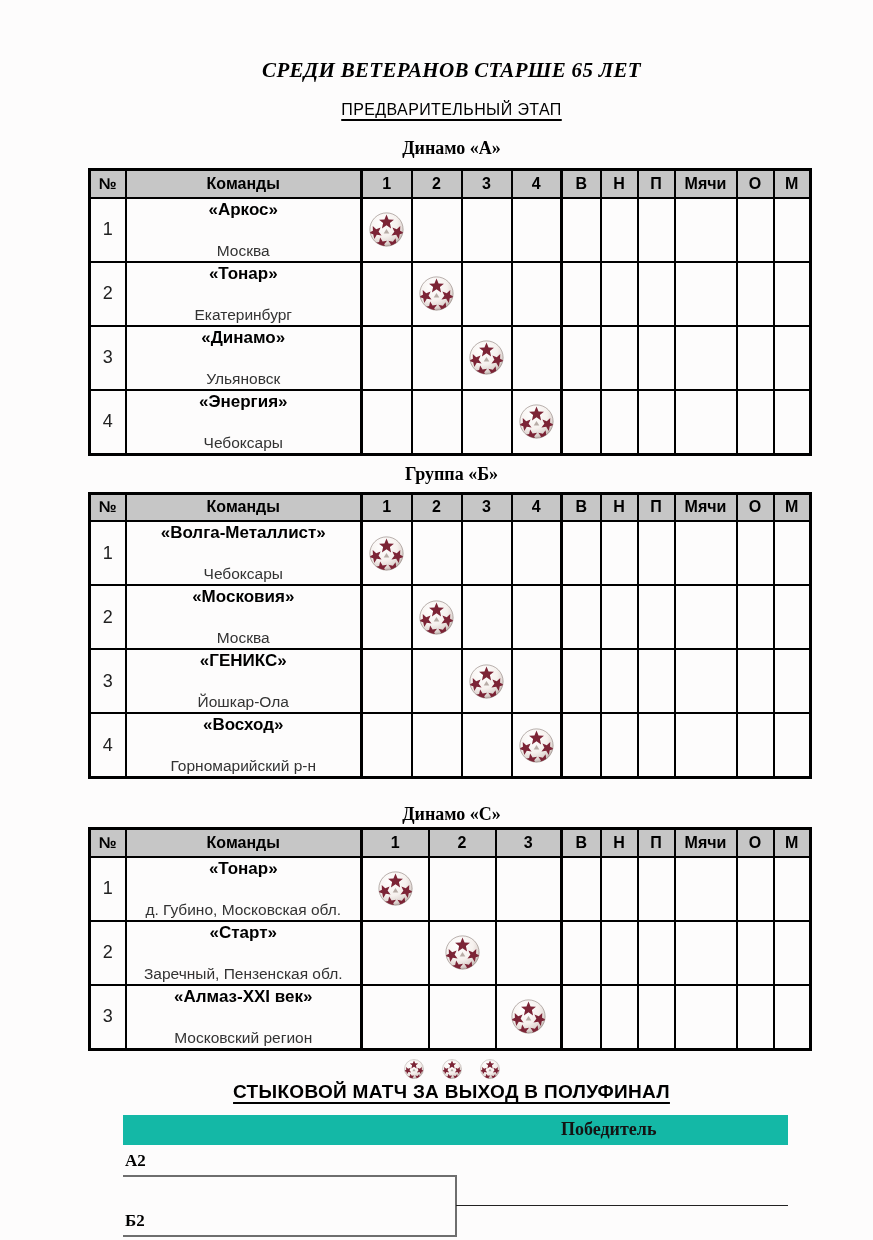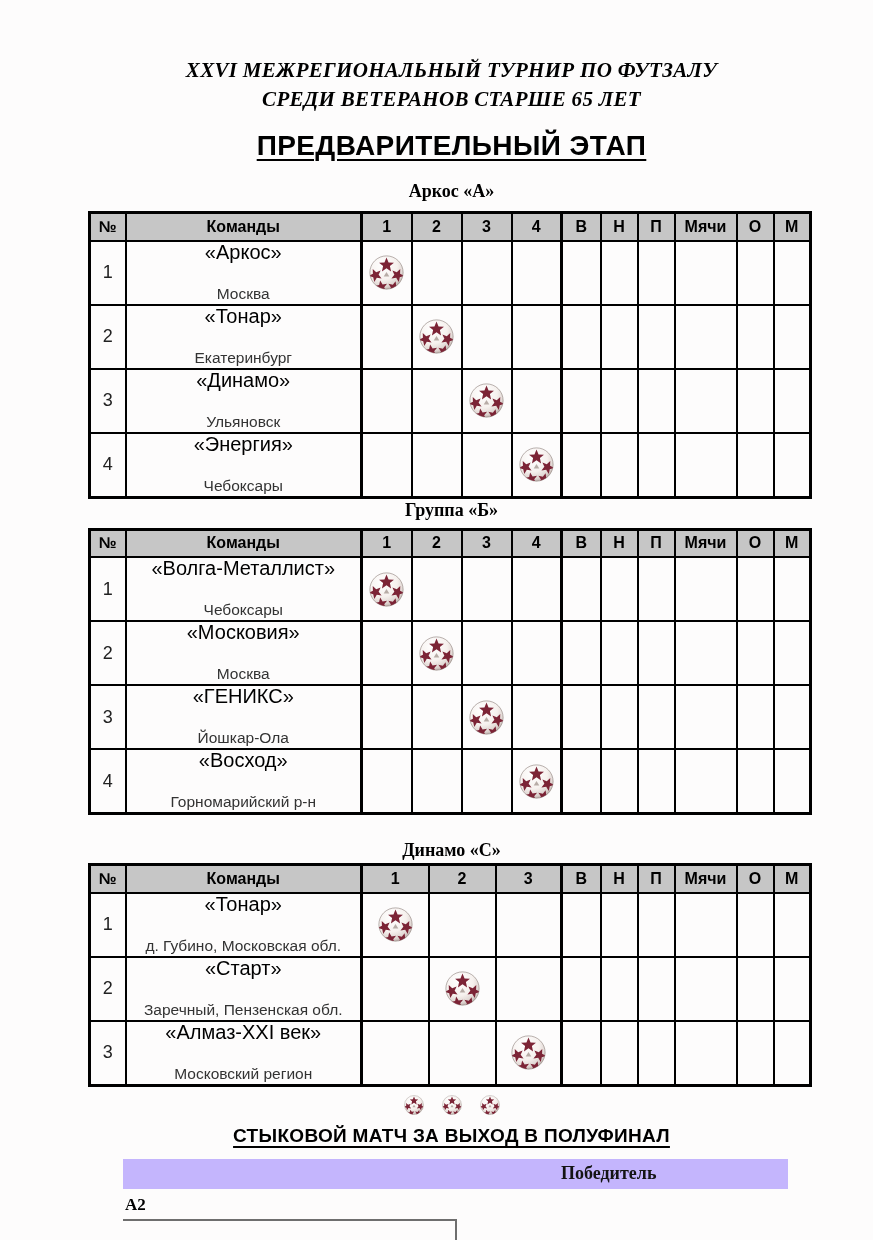"XXVI МЕЖРЕГИОНАЛЬНЫЙ ТУРНИР ПО ФУТЗАЛУ" div { html: <div>XXVI МЕЖРЕГИОНАЛЬНЫЙ ТУРНИР ПО ФУТЗАЛУ</div> -> none }
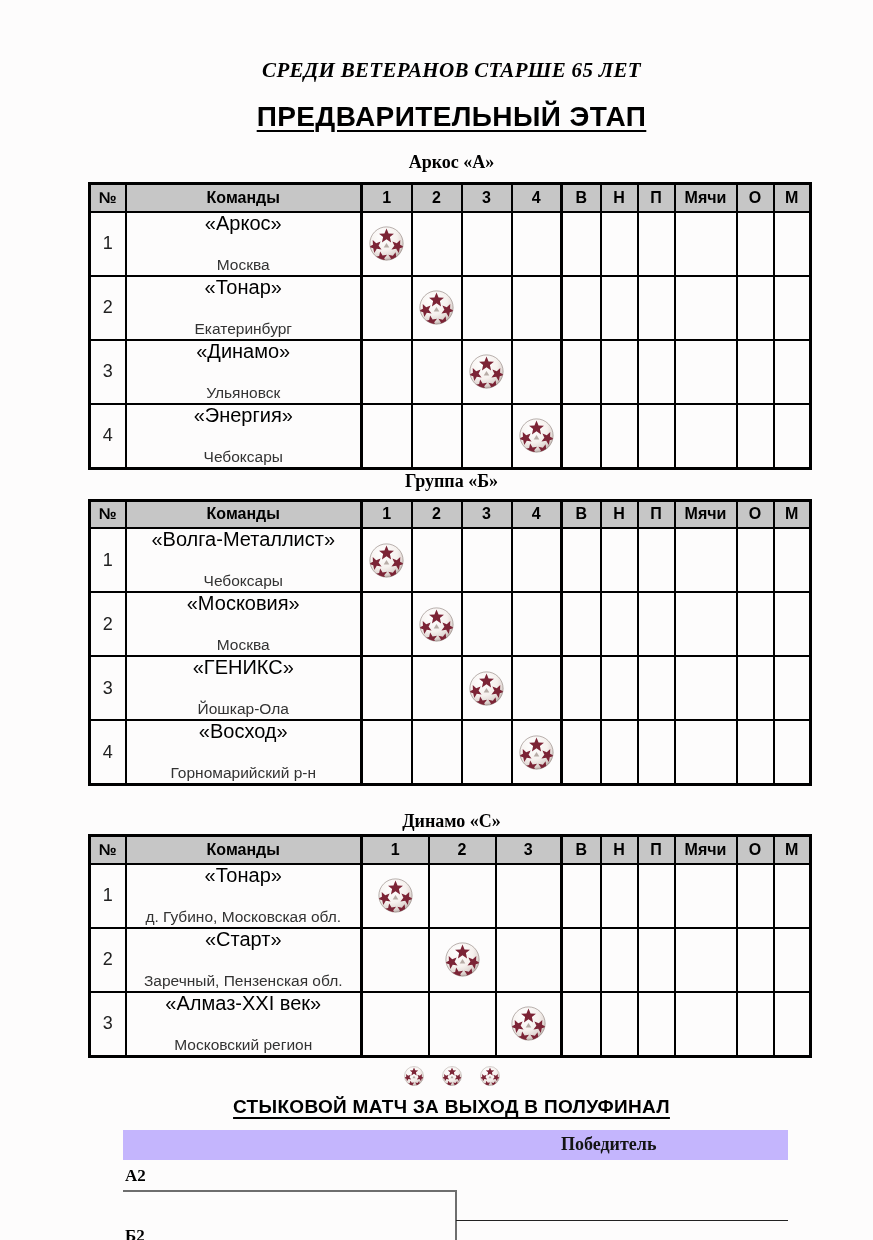"ПРЕДВАРИТЕЛЬНЫЙ ЭТАП" .stage-heading { font-size: 28px -> 16px; font-weight: bold -> normal }
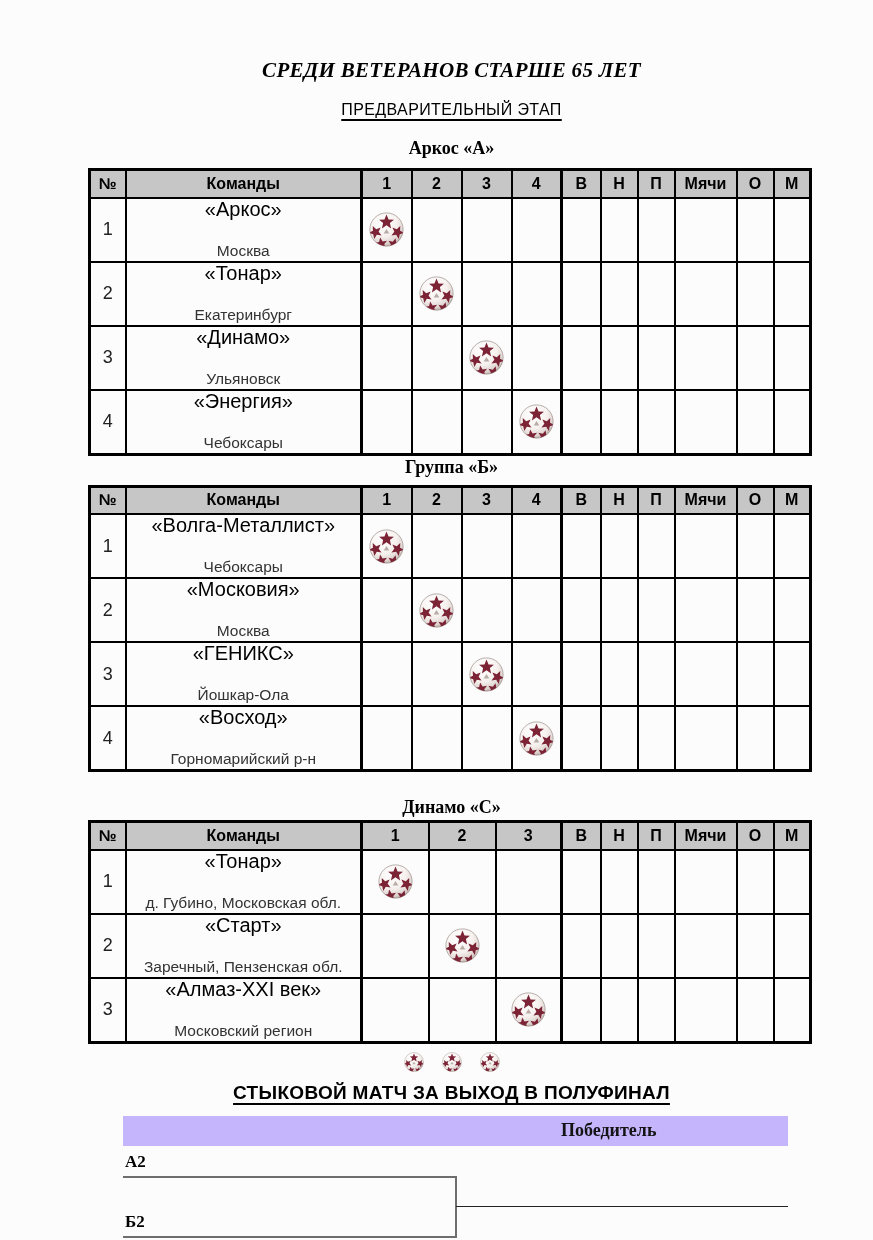"Аркос «А»" h3.group-title { text: Аркос -> Динамо }
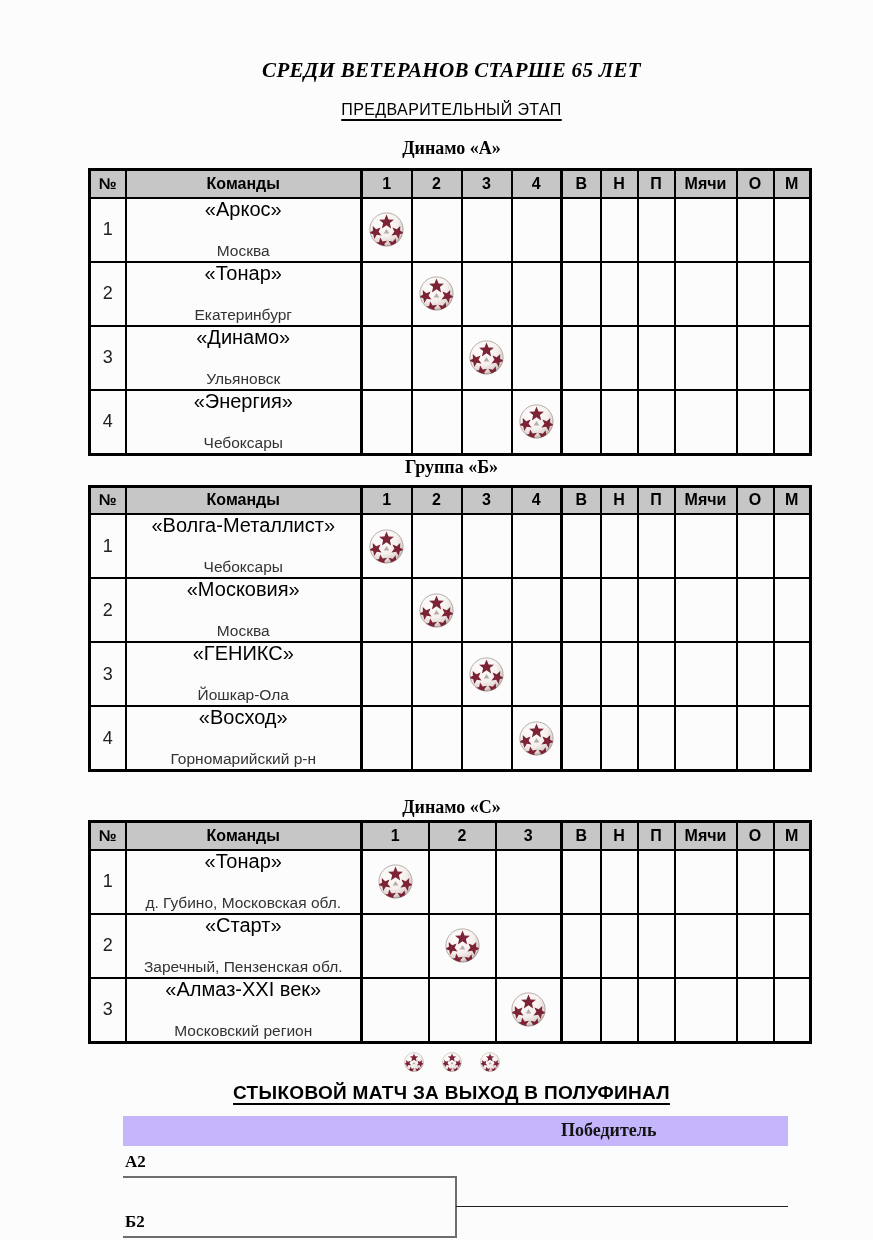"«Аркос»" .team-name { font-size: 20px -> 17px; font-weight: normal -> bold }
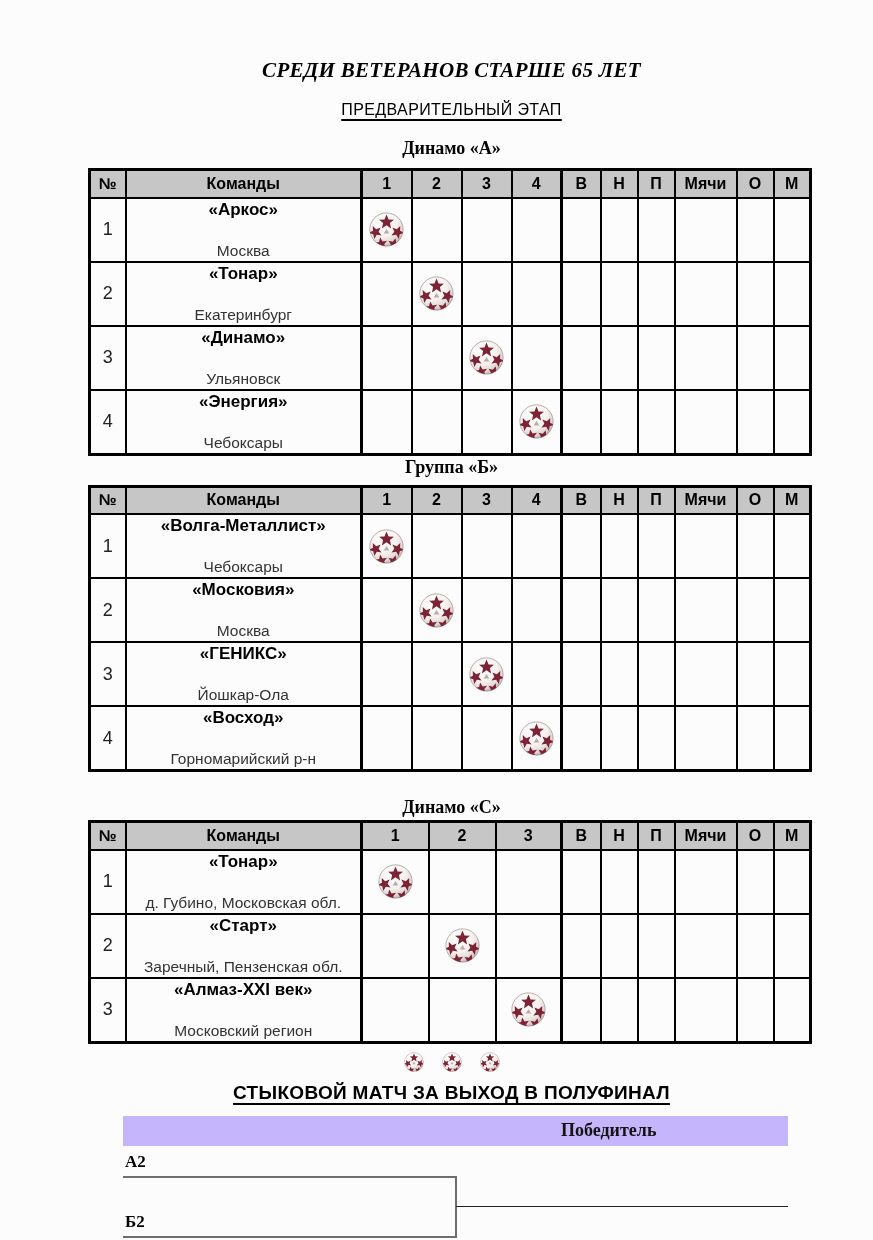"Группа «Б»" #gb-title { margin-top: 0 -> 7px }
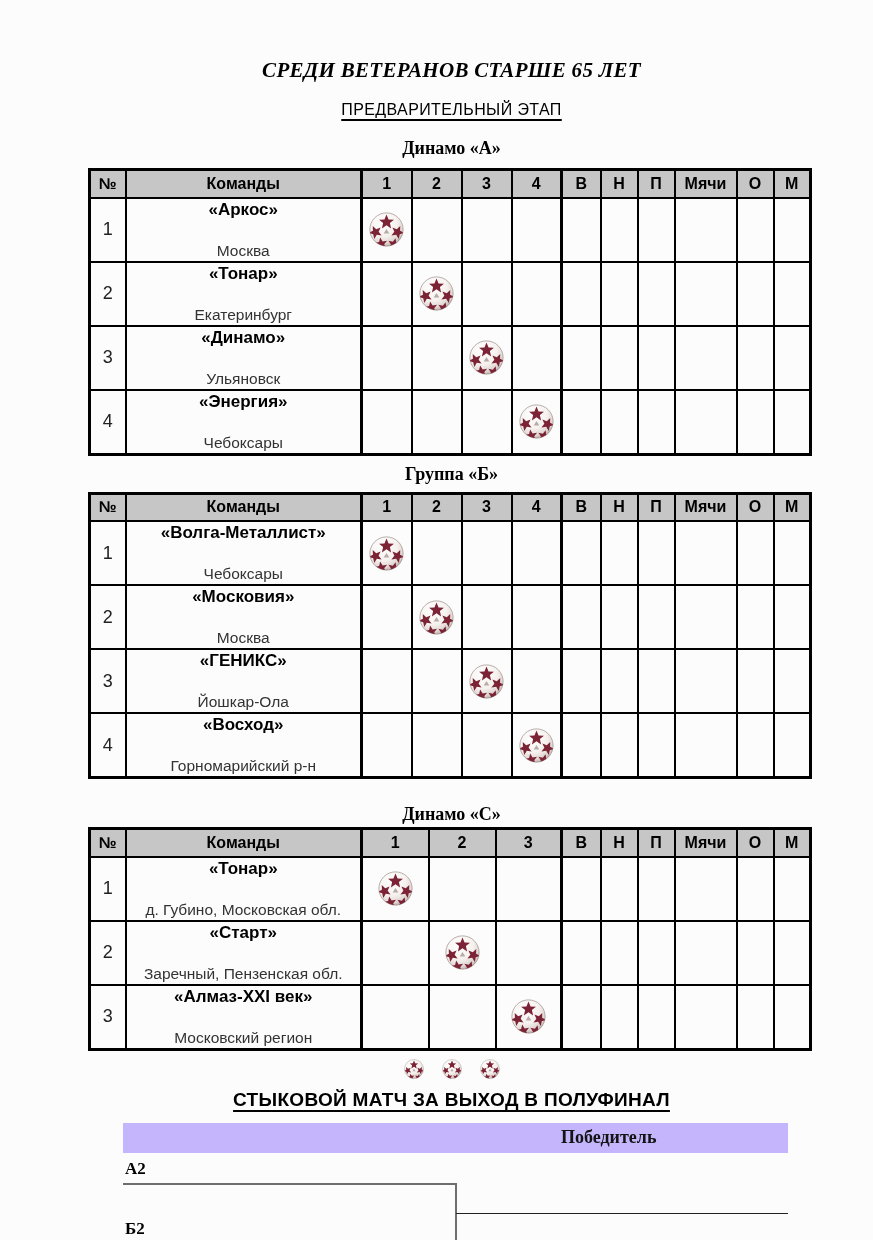"СТЫКОВОЙ МАТЧ ЗА ВЫХОД В" .playoff-heading { margin-top: 10px -> 2px }
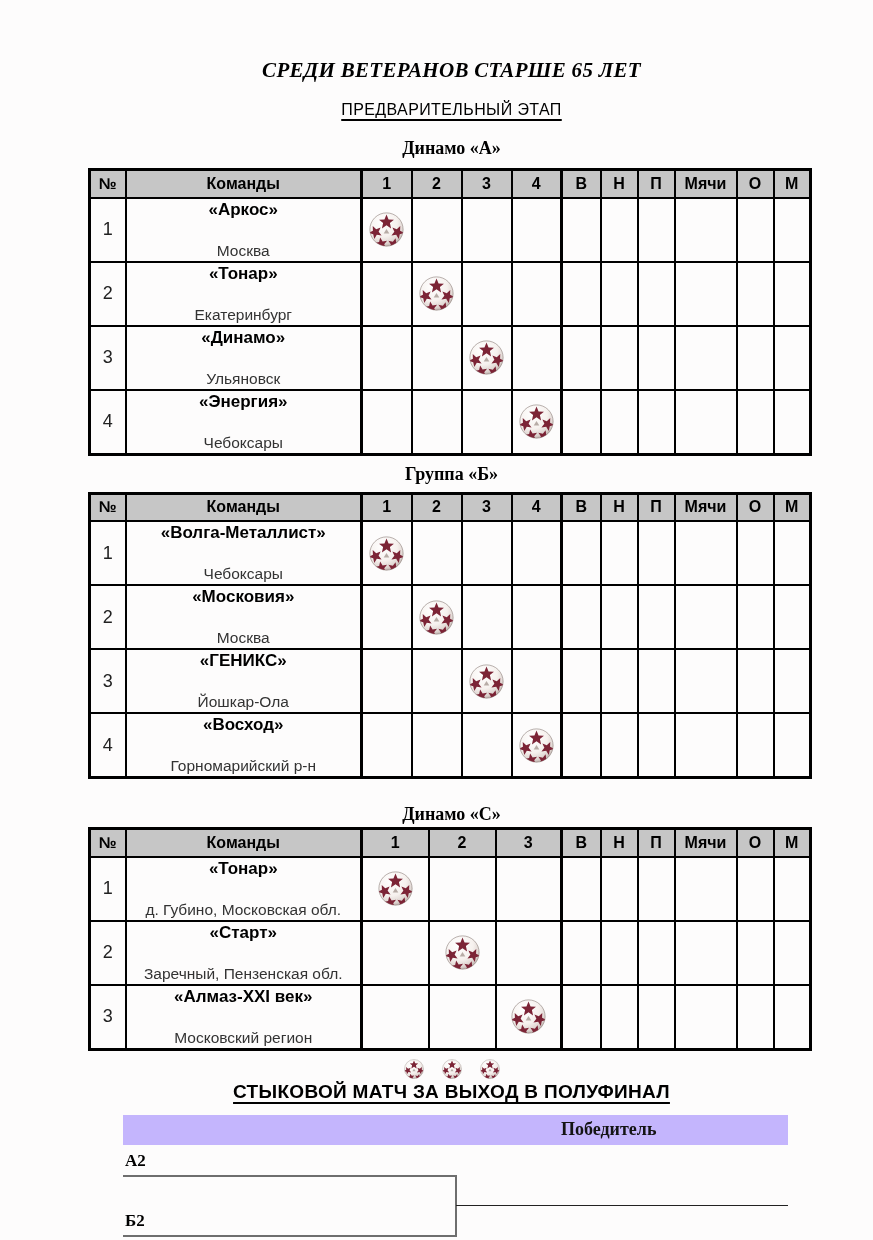"Победитель" .winner-bar { background: #c4b5fd -> #14b8a6 }
